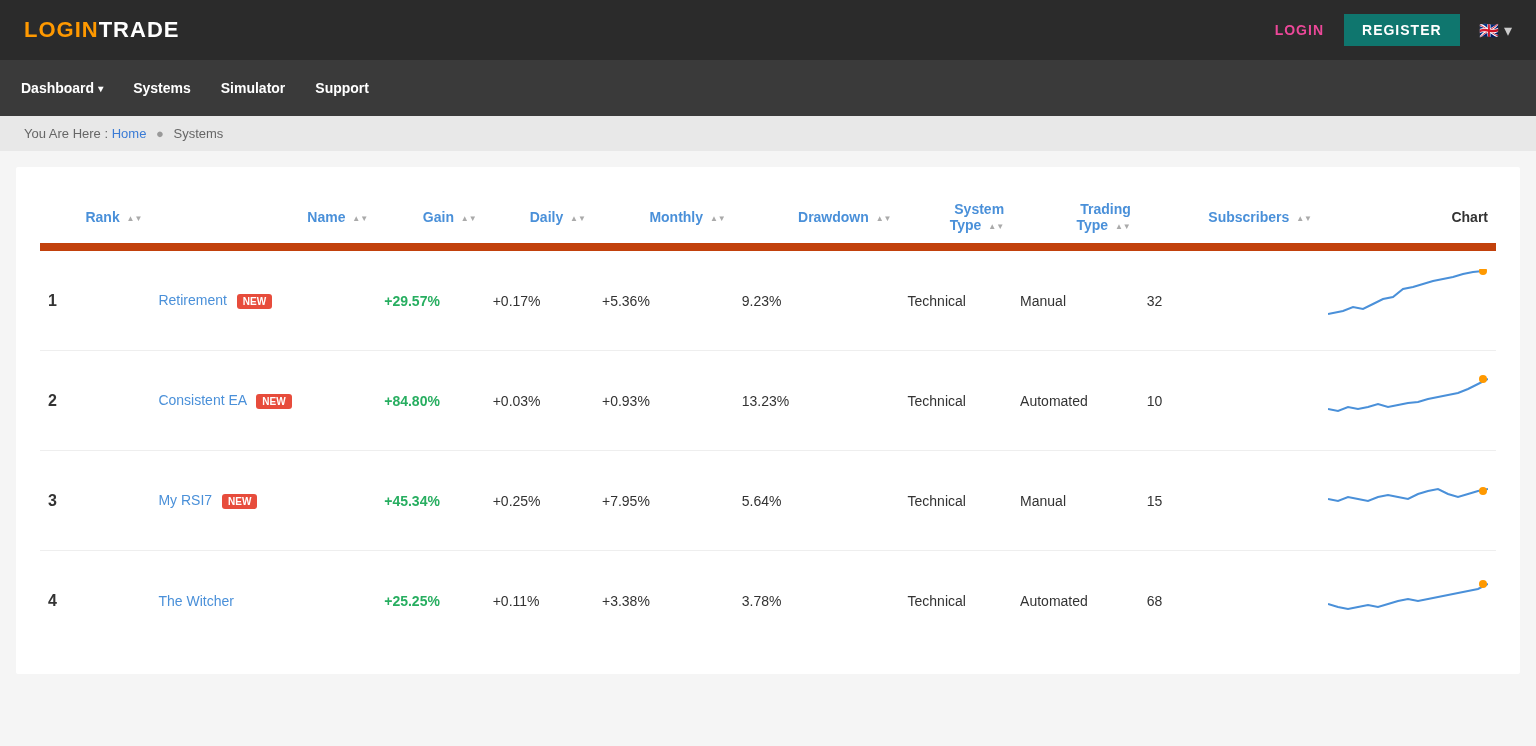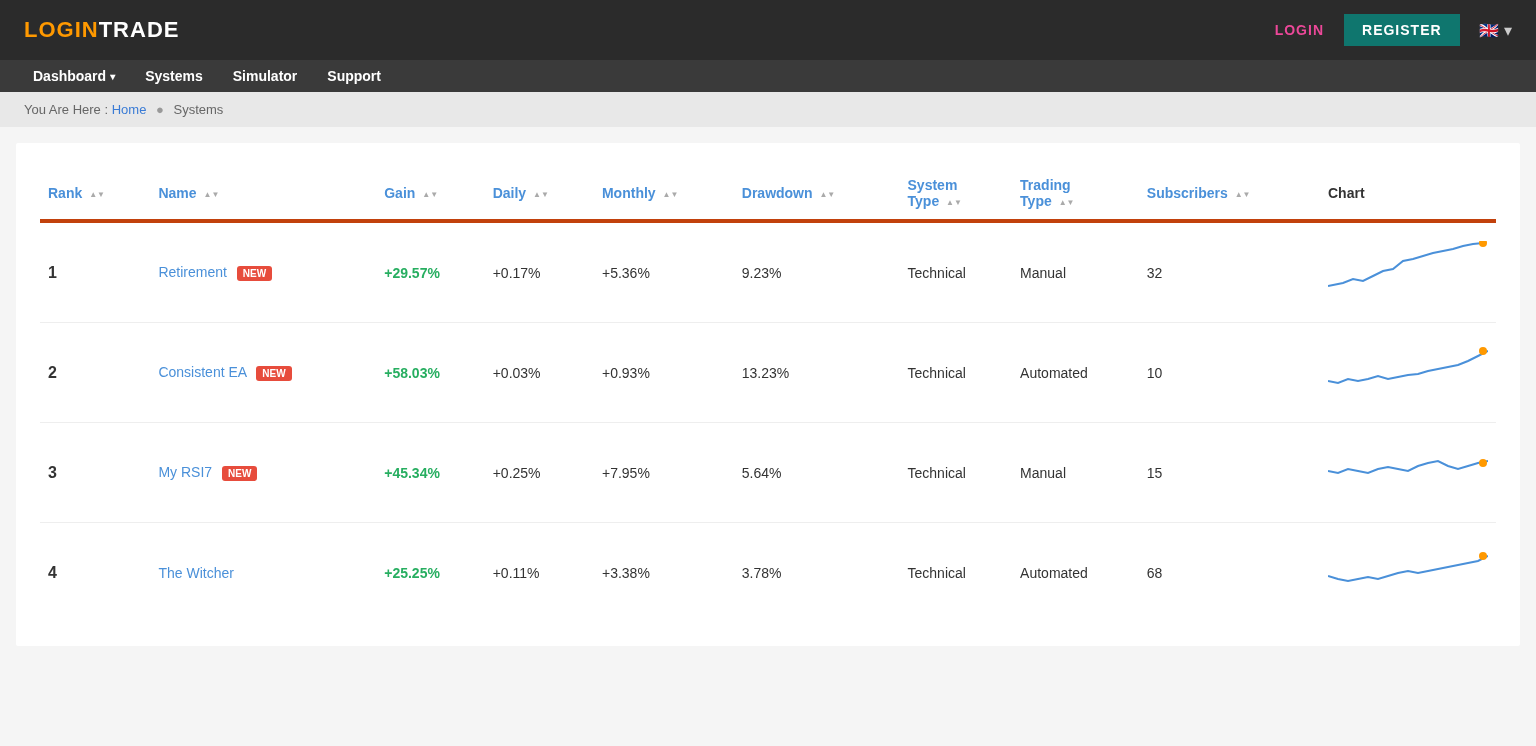"Dashboard" .nav { height: 32px -> 56px; padding: 0 33px -> 0 21px }
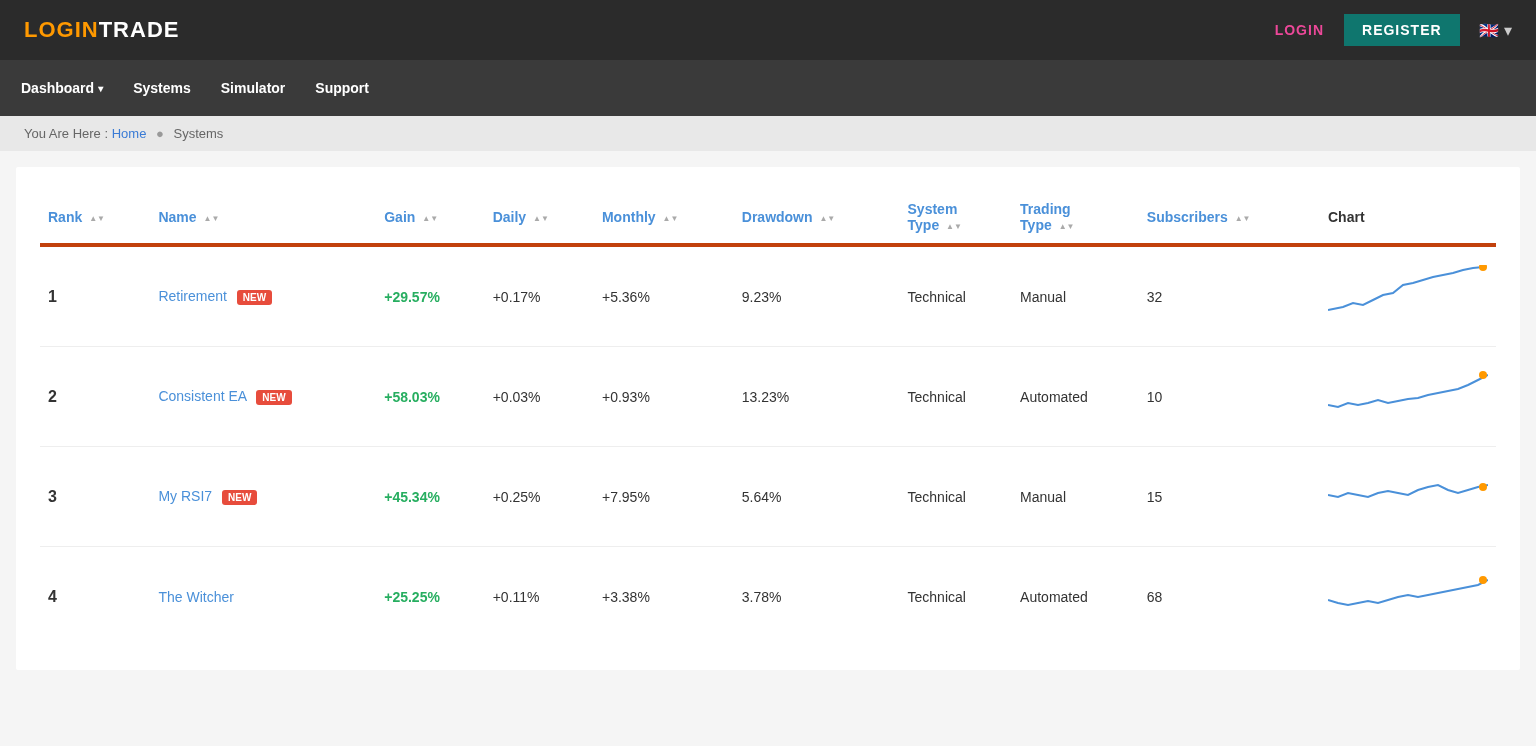"Rank ▲▼" thead th { border-bottom: 4px solid #c2410c -> 8px solid #c2410c; text-align: left -> right }
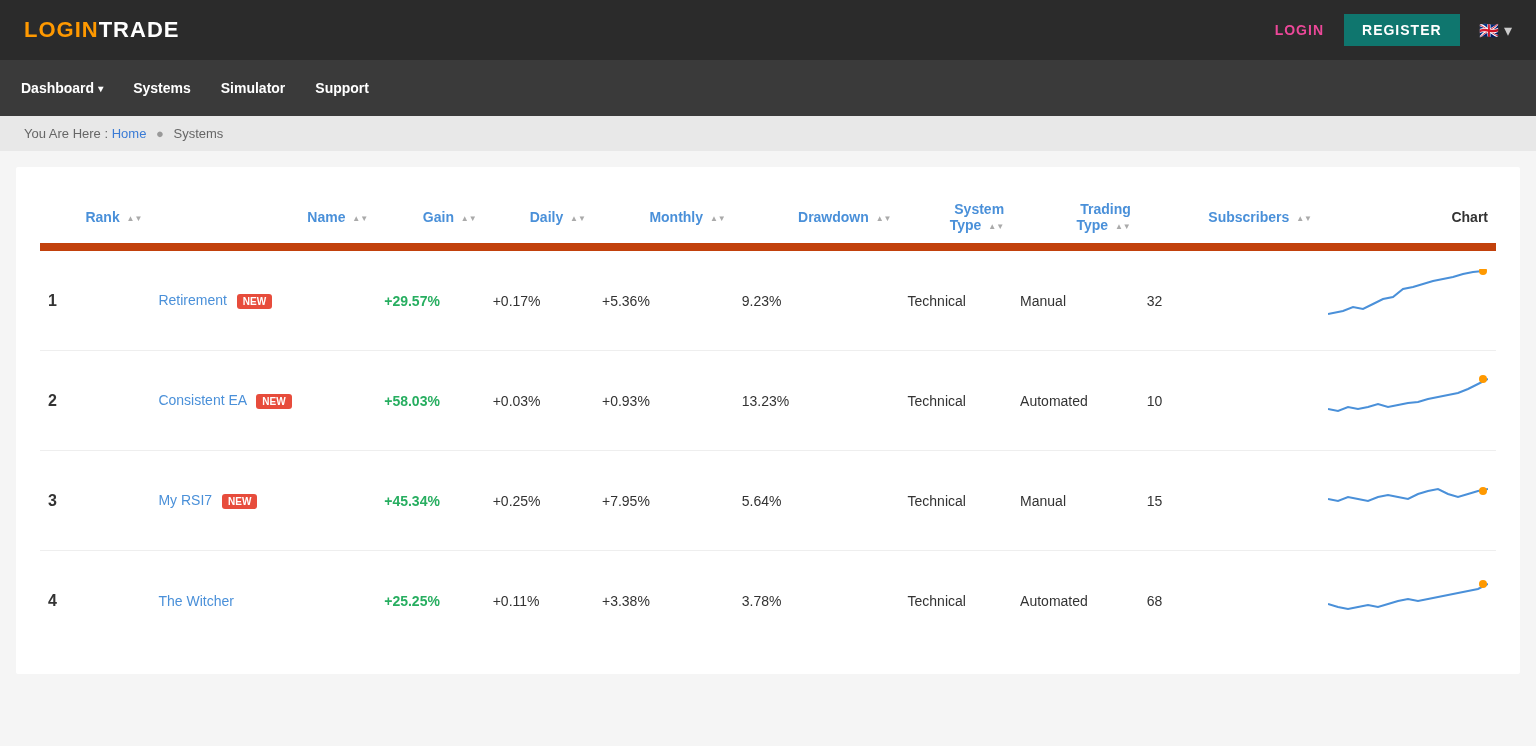"+58.03%" td.gain { text: +58.03% -> +84.80% }
